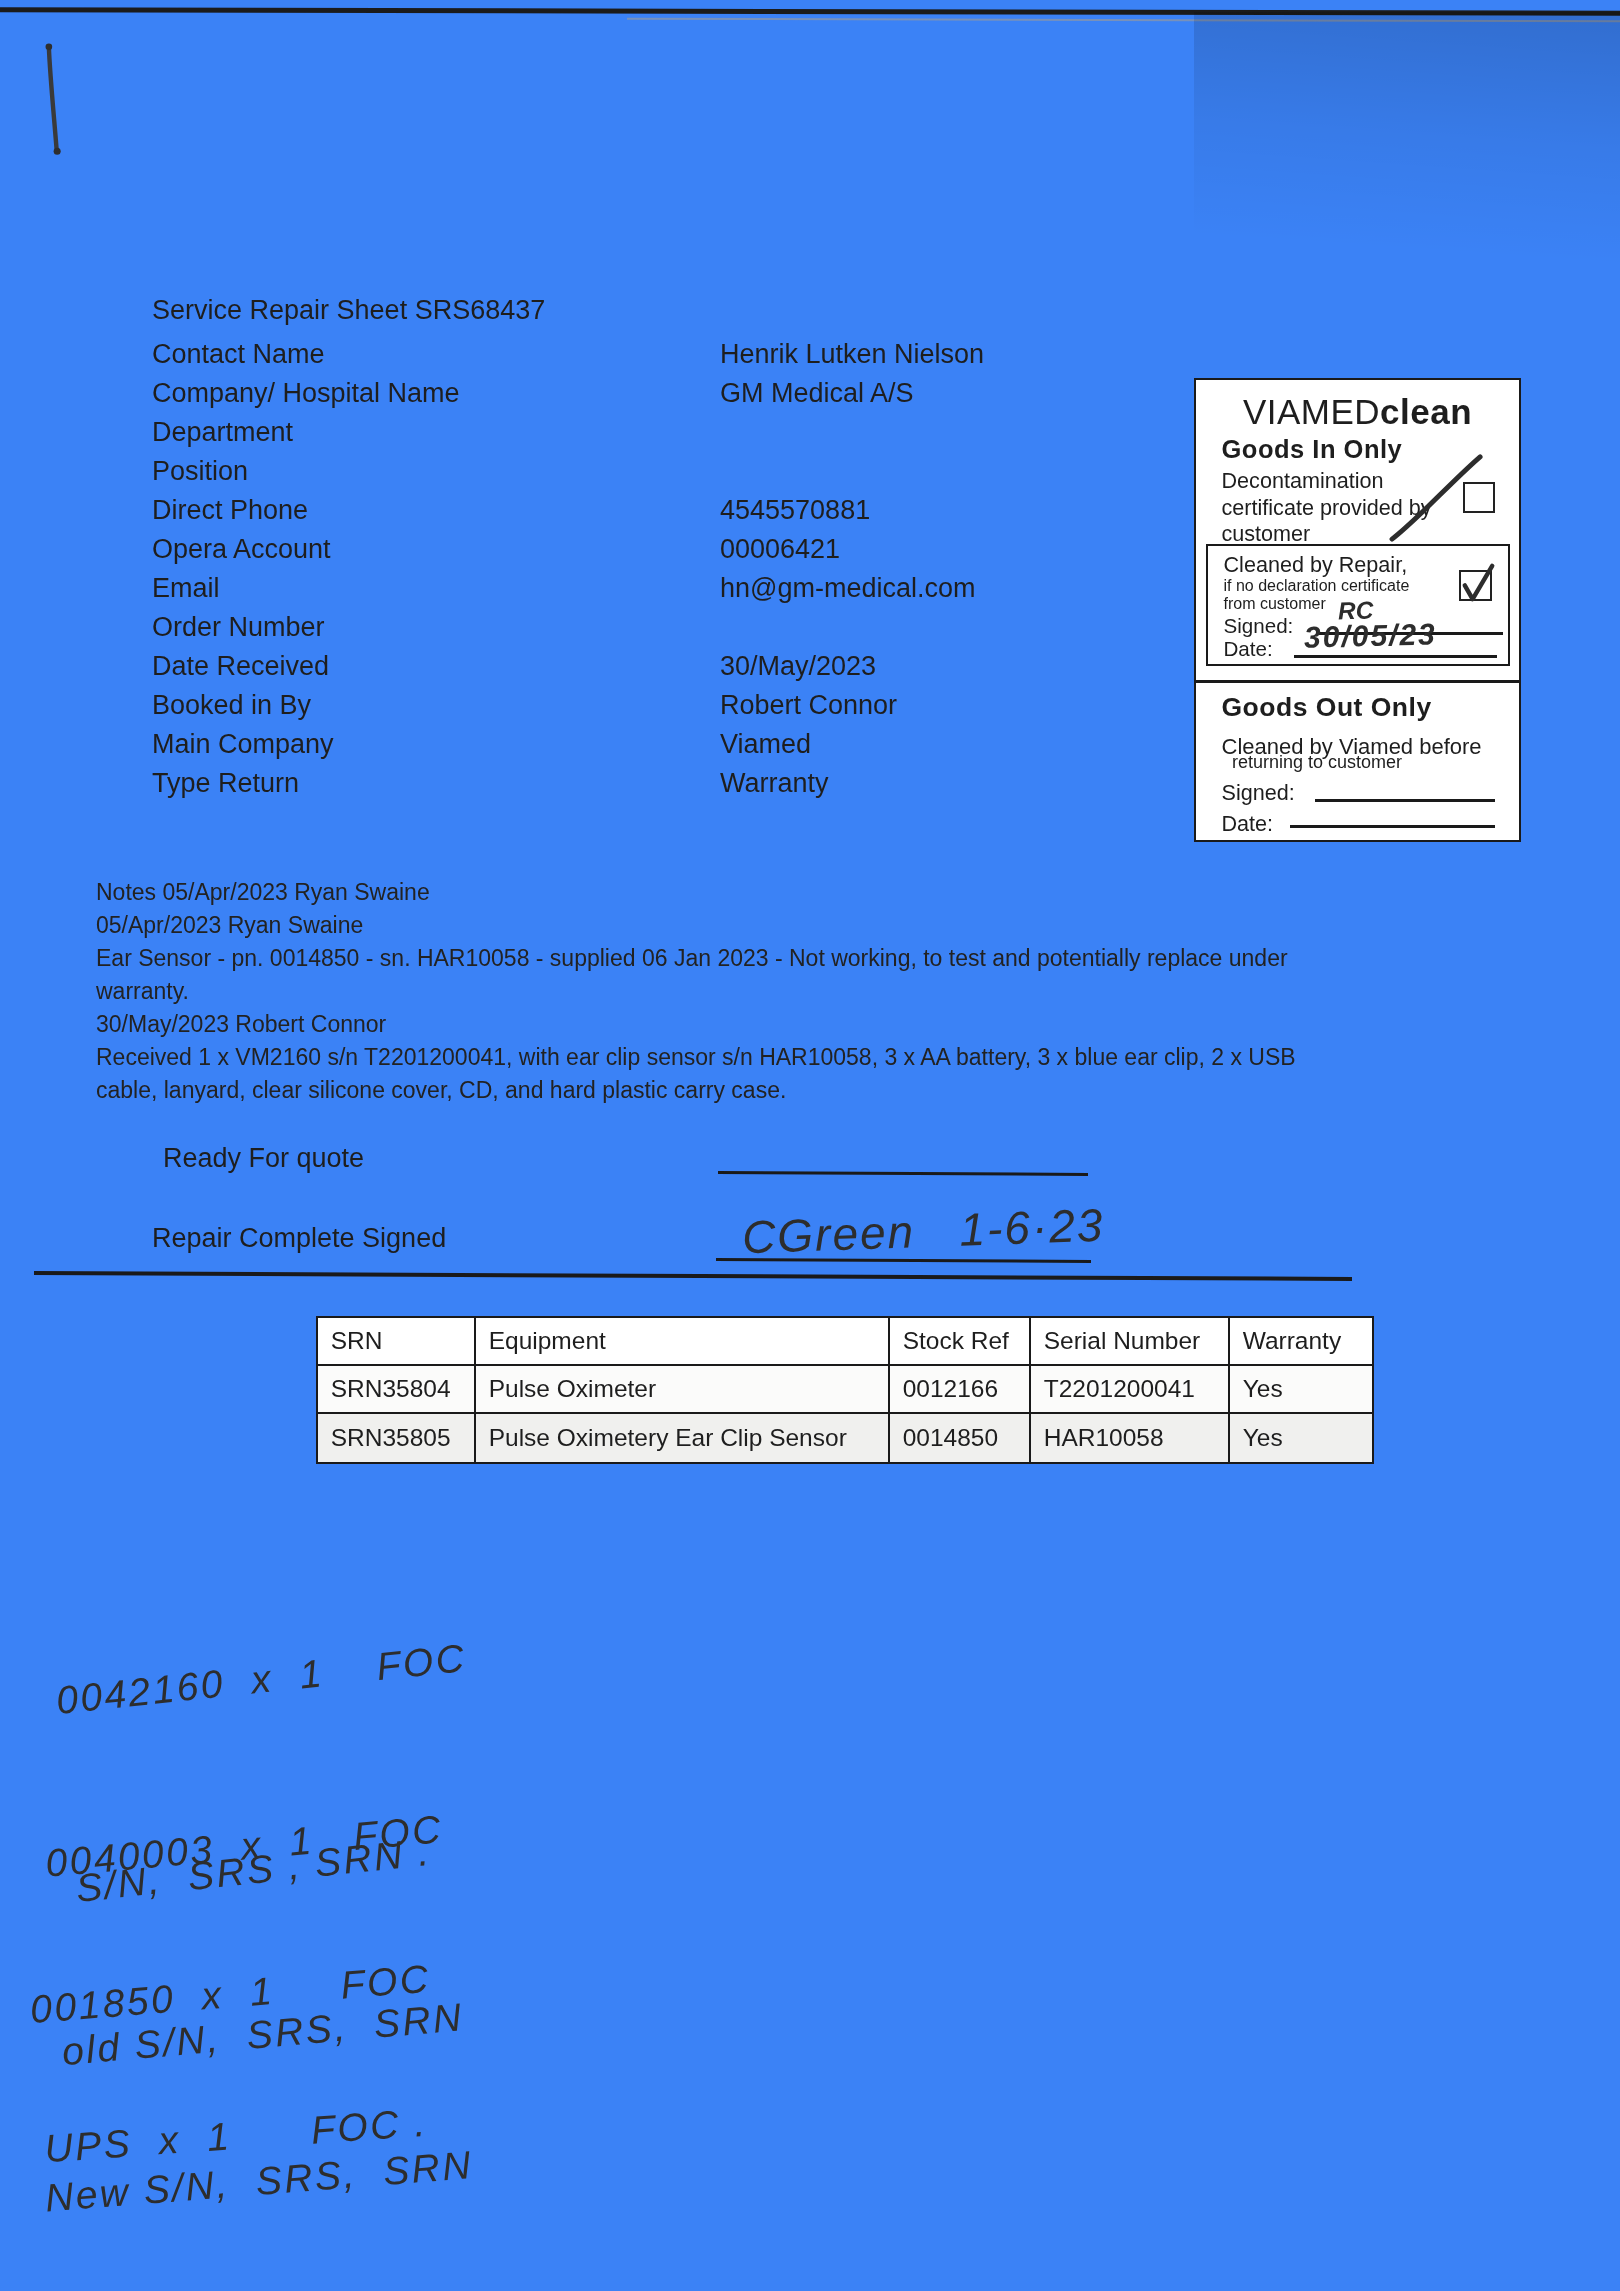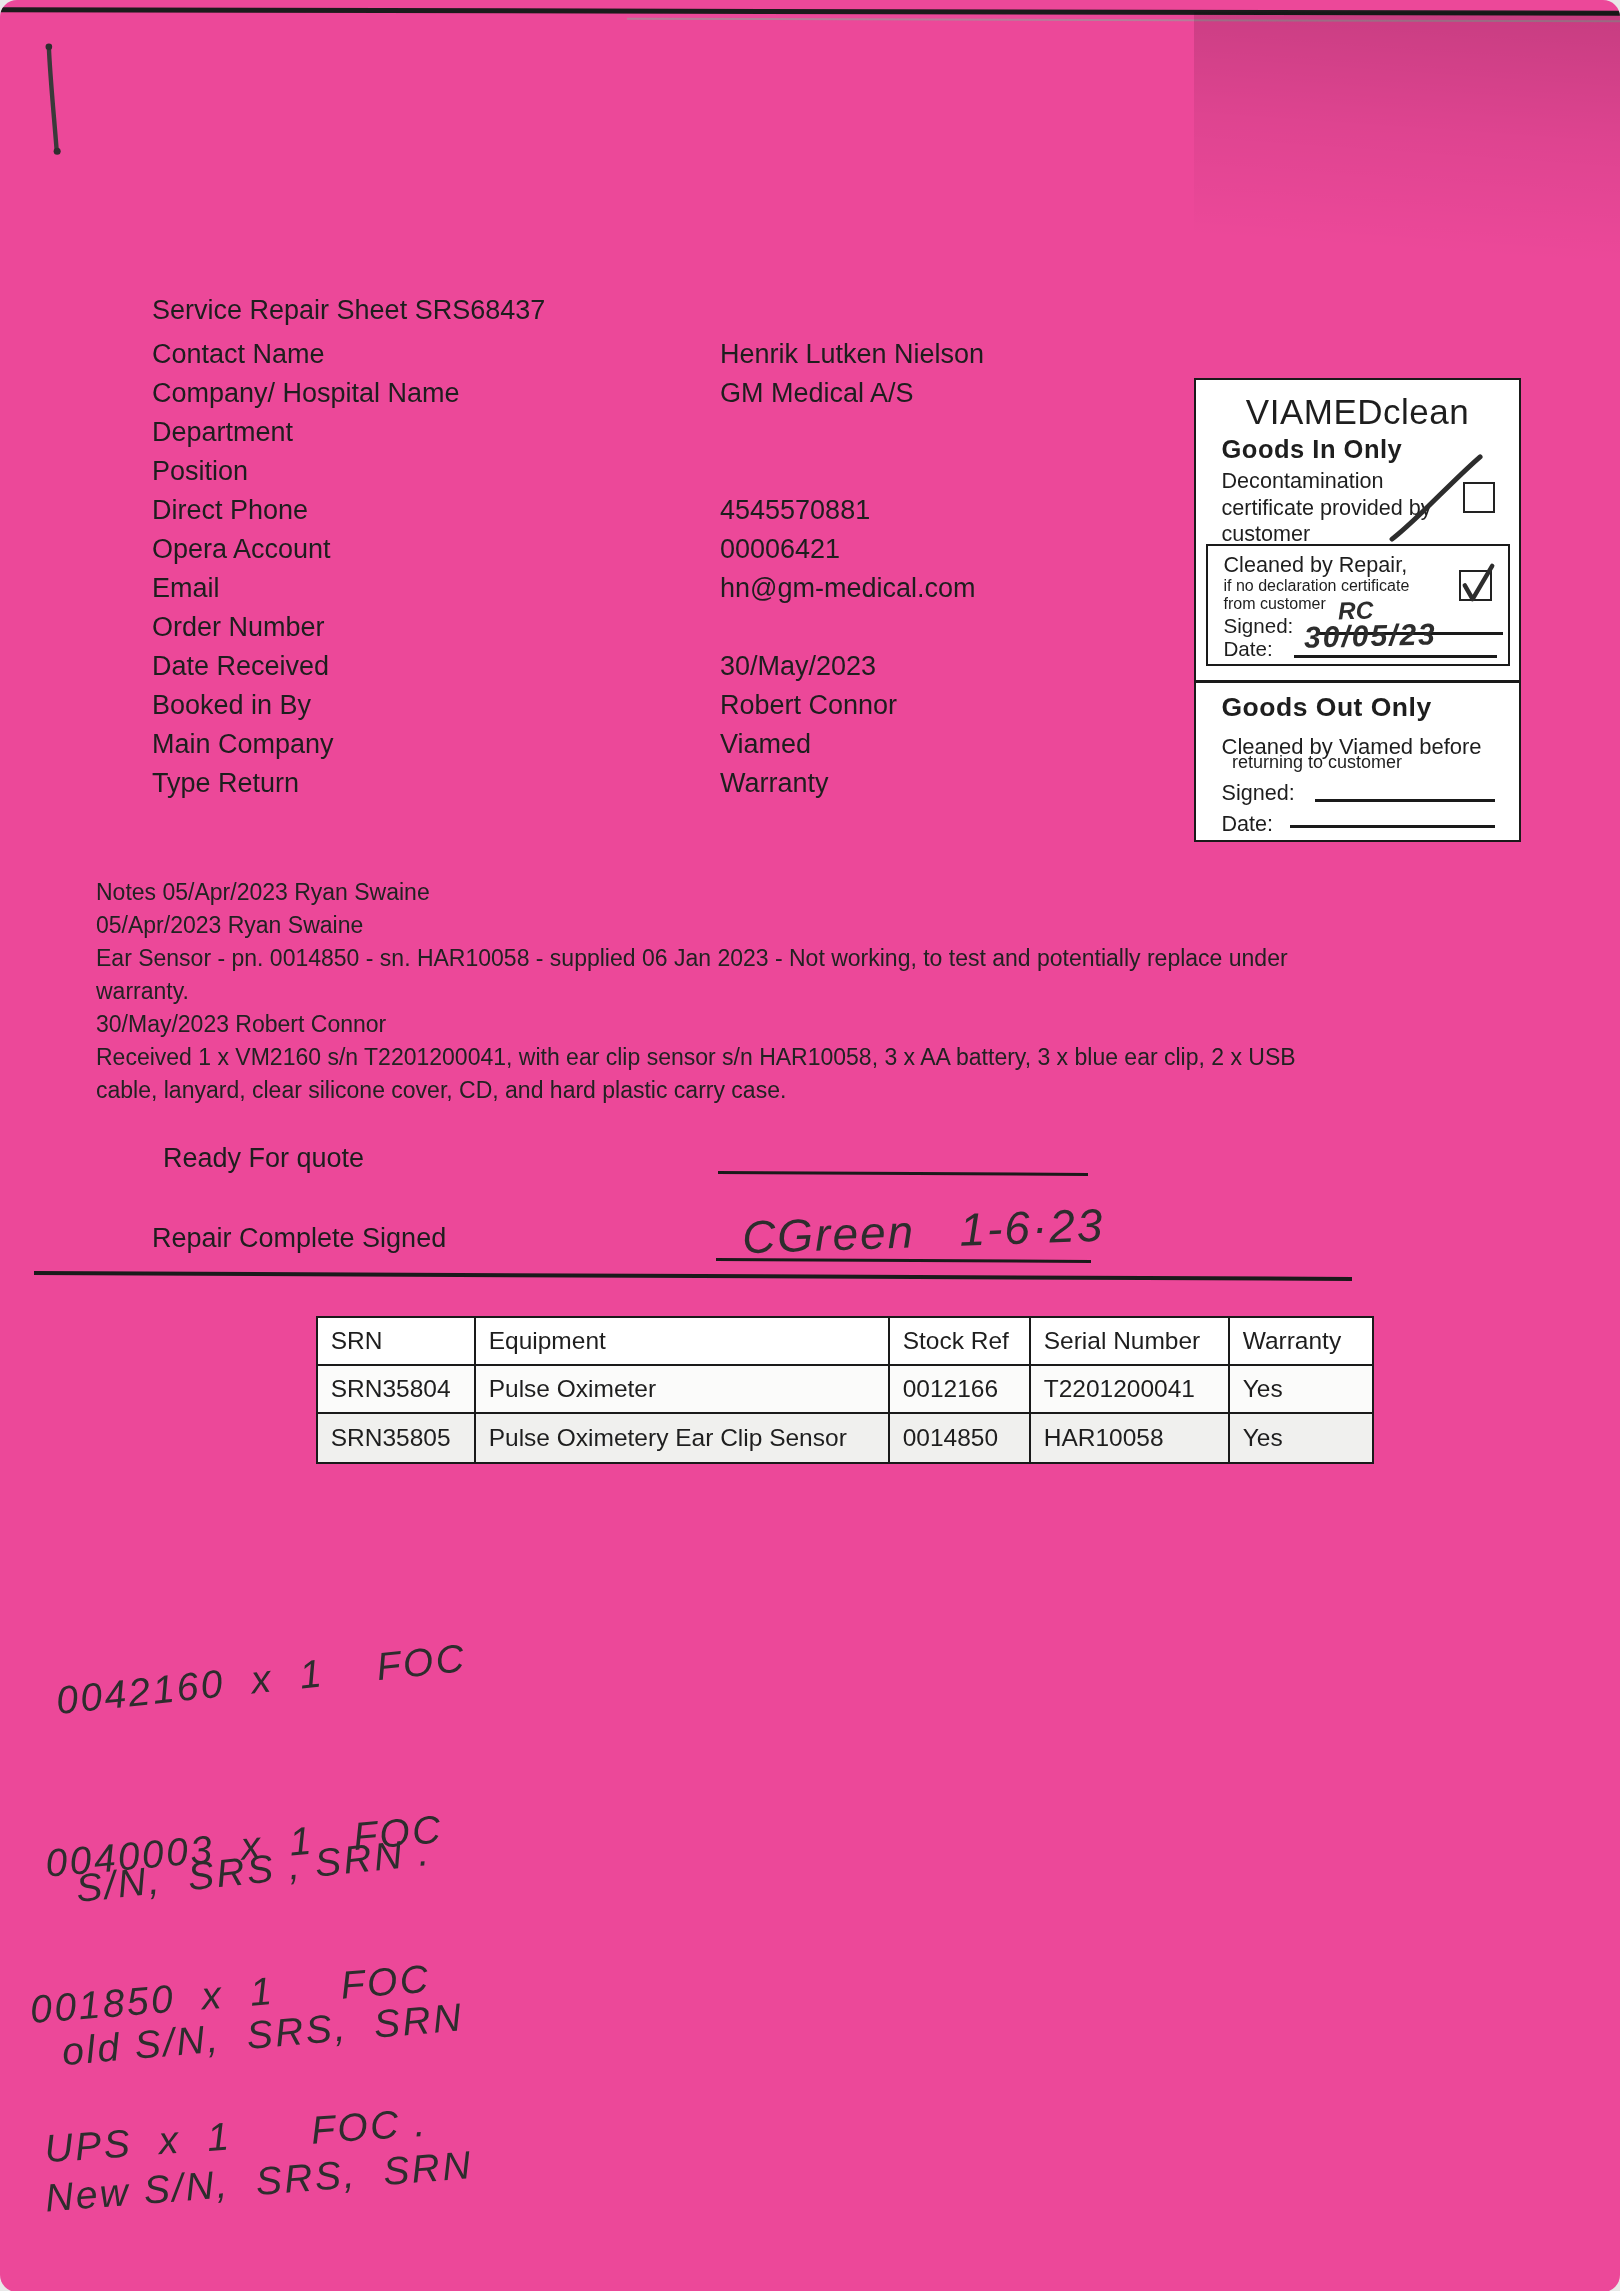"Service Repair Sheet SRS68437" .page { background: #ec4899 -> #3b82f6; border-radius: 17px -> none }
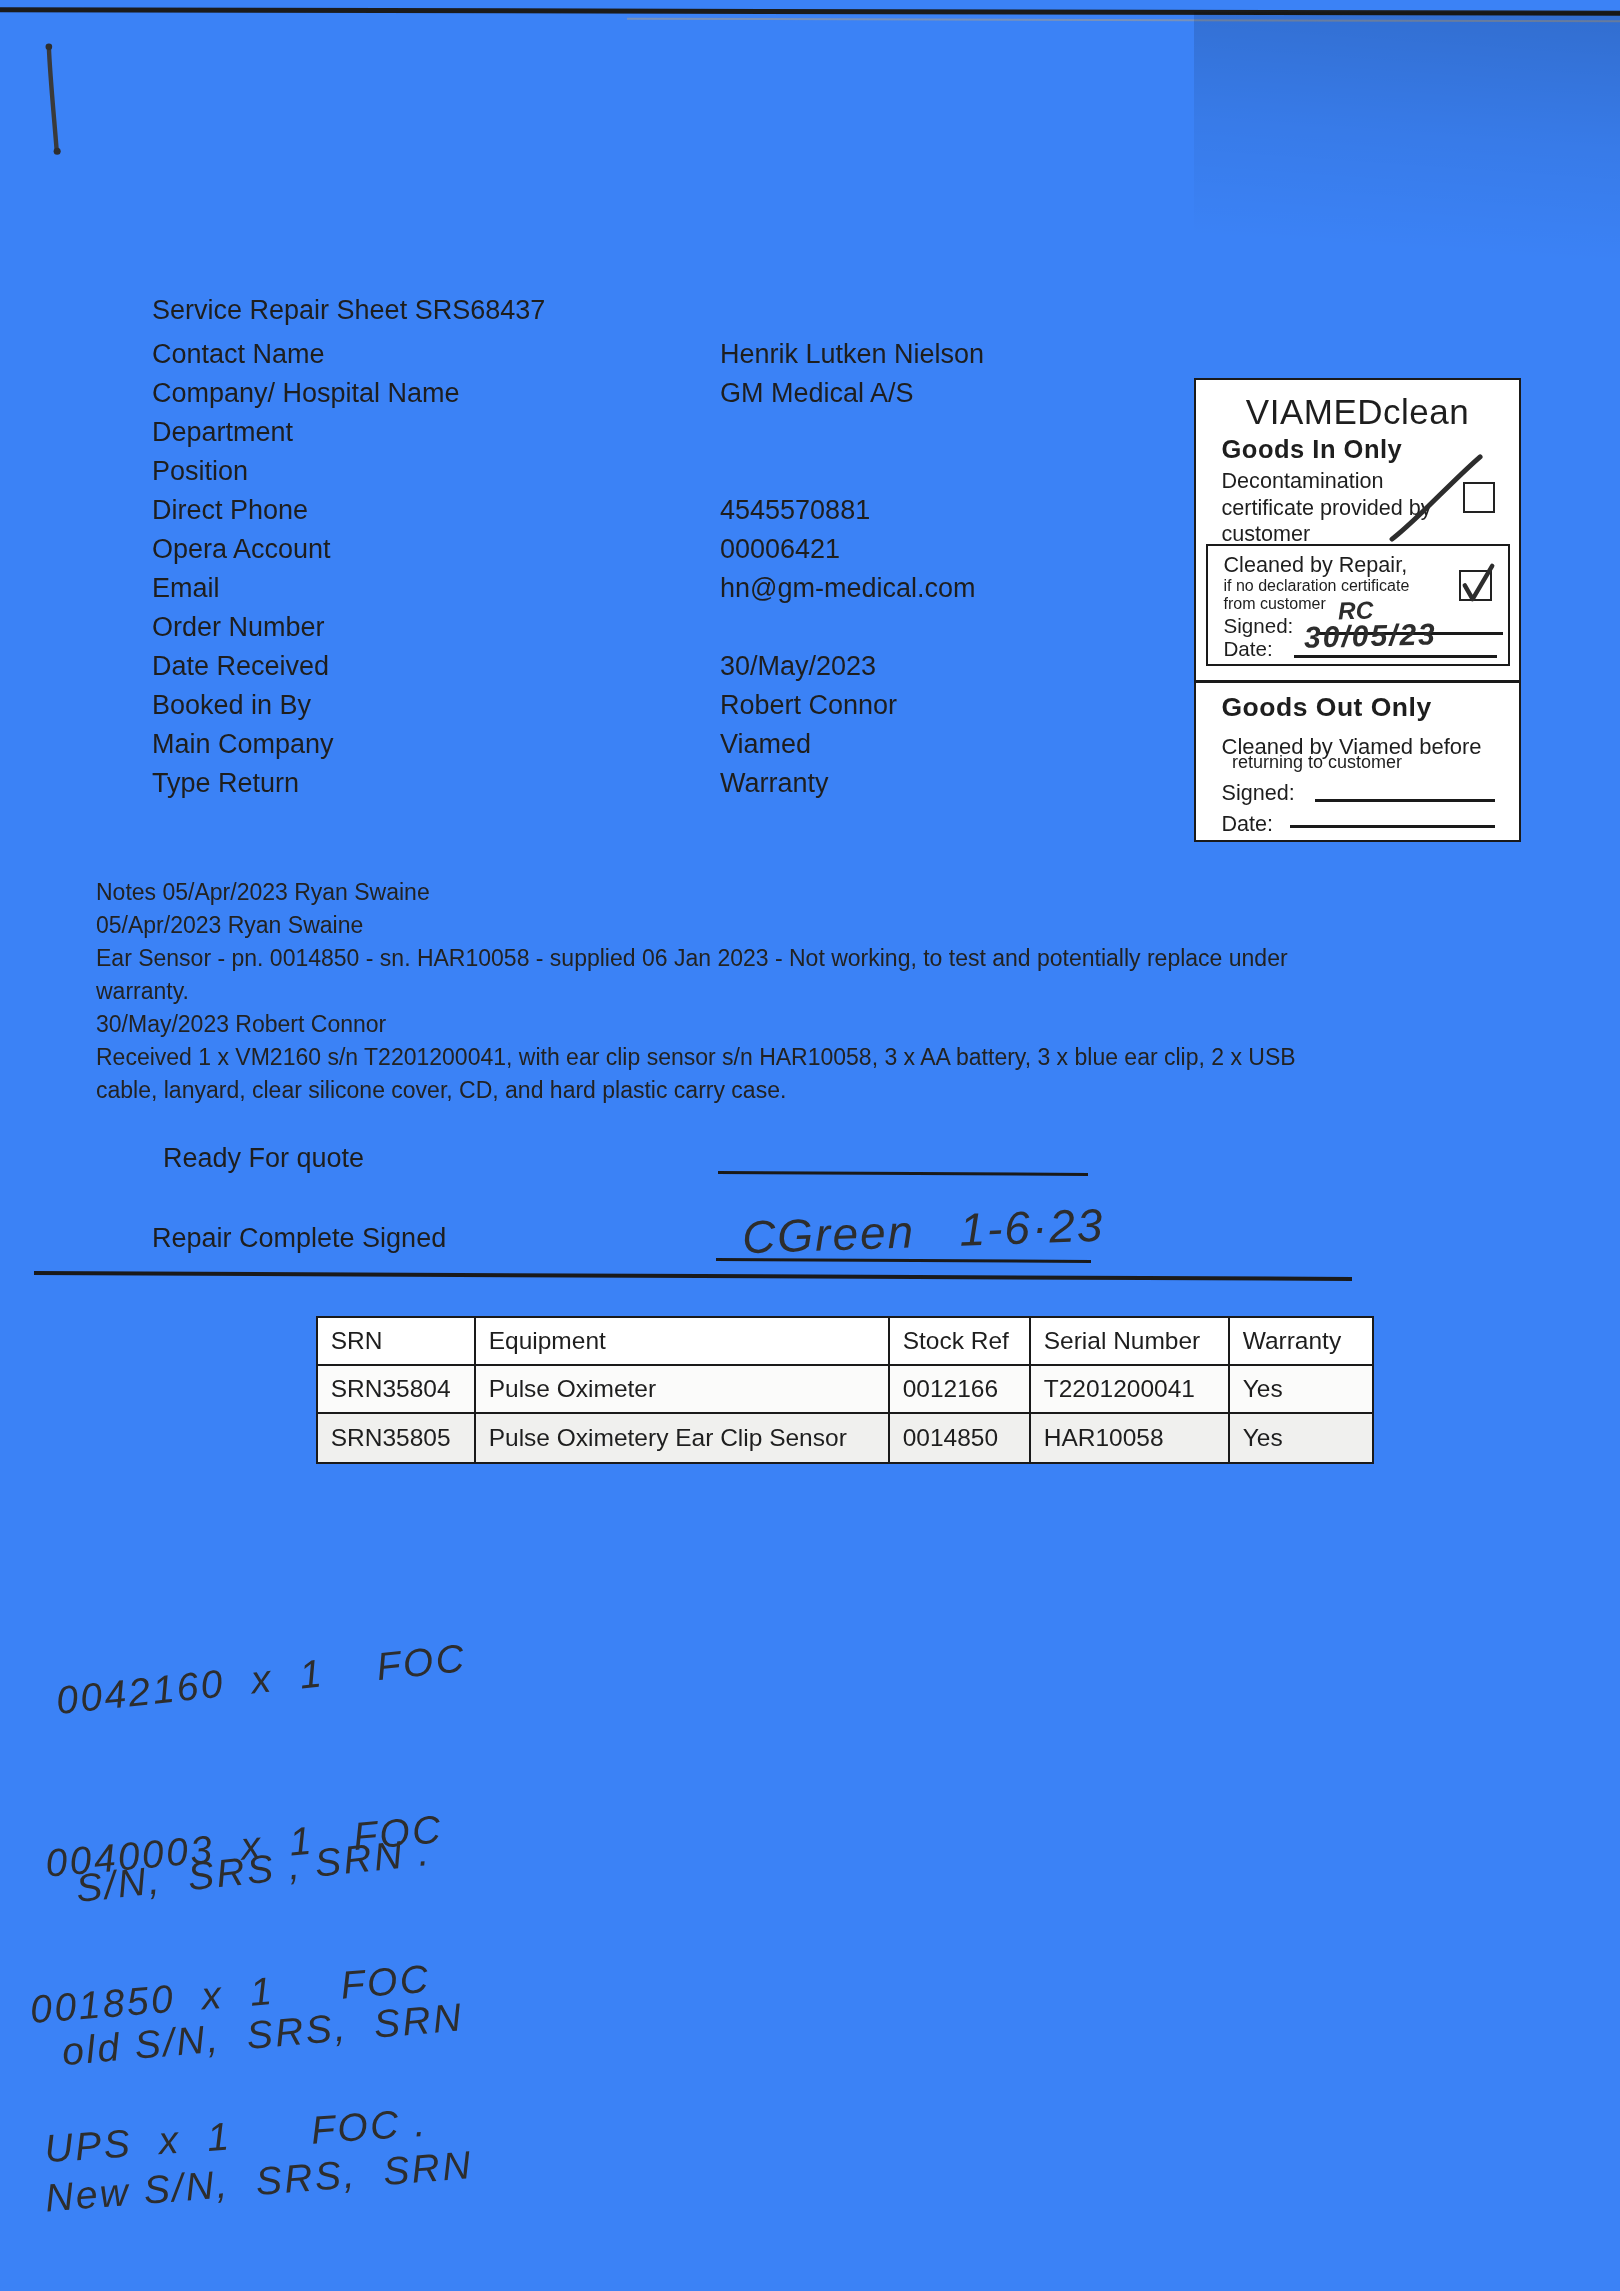"clean" .brand .b2 { font-weight: 400 -> 700 }
